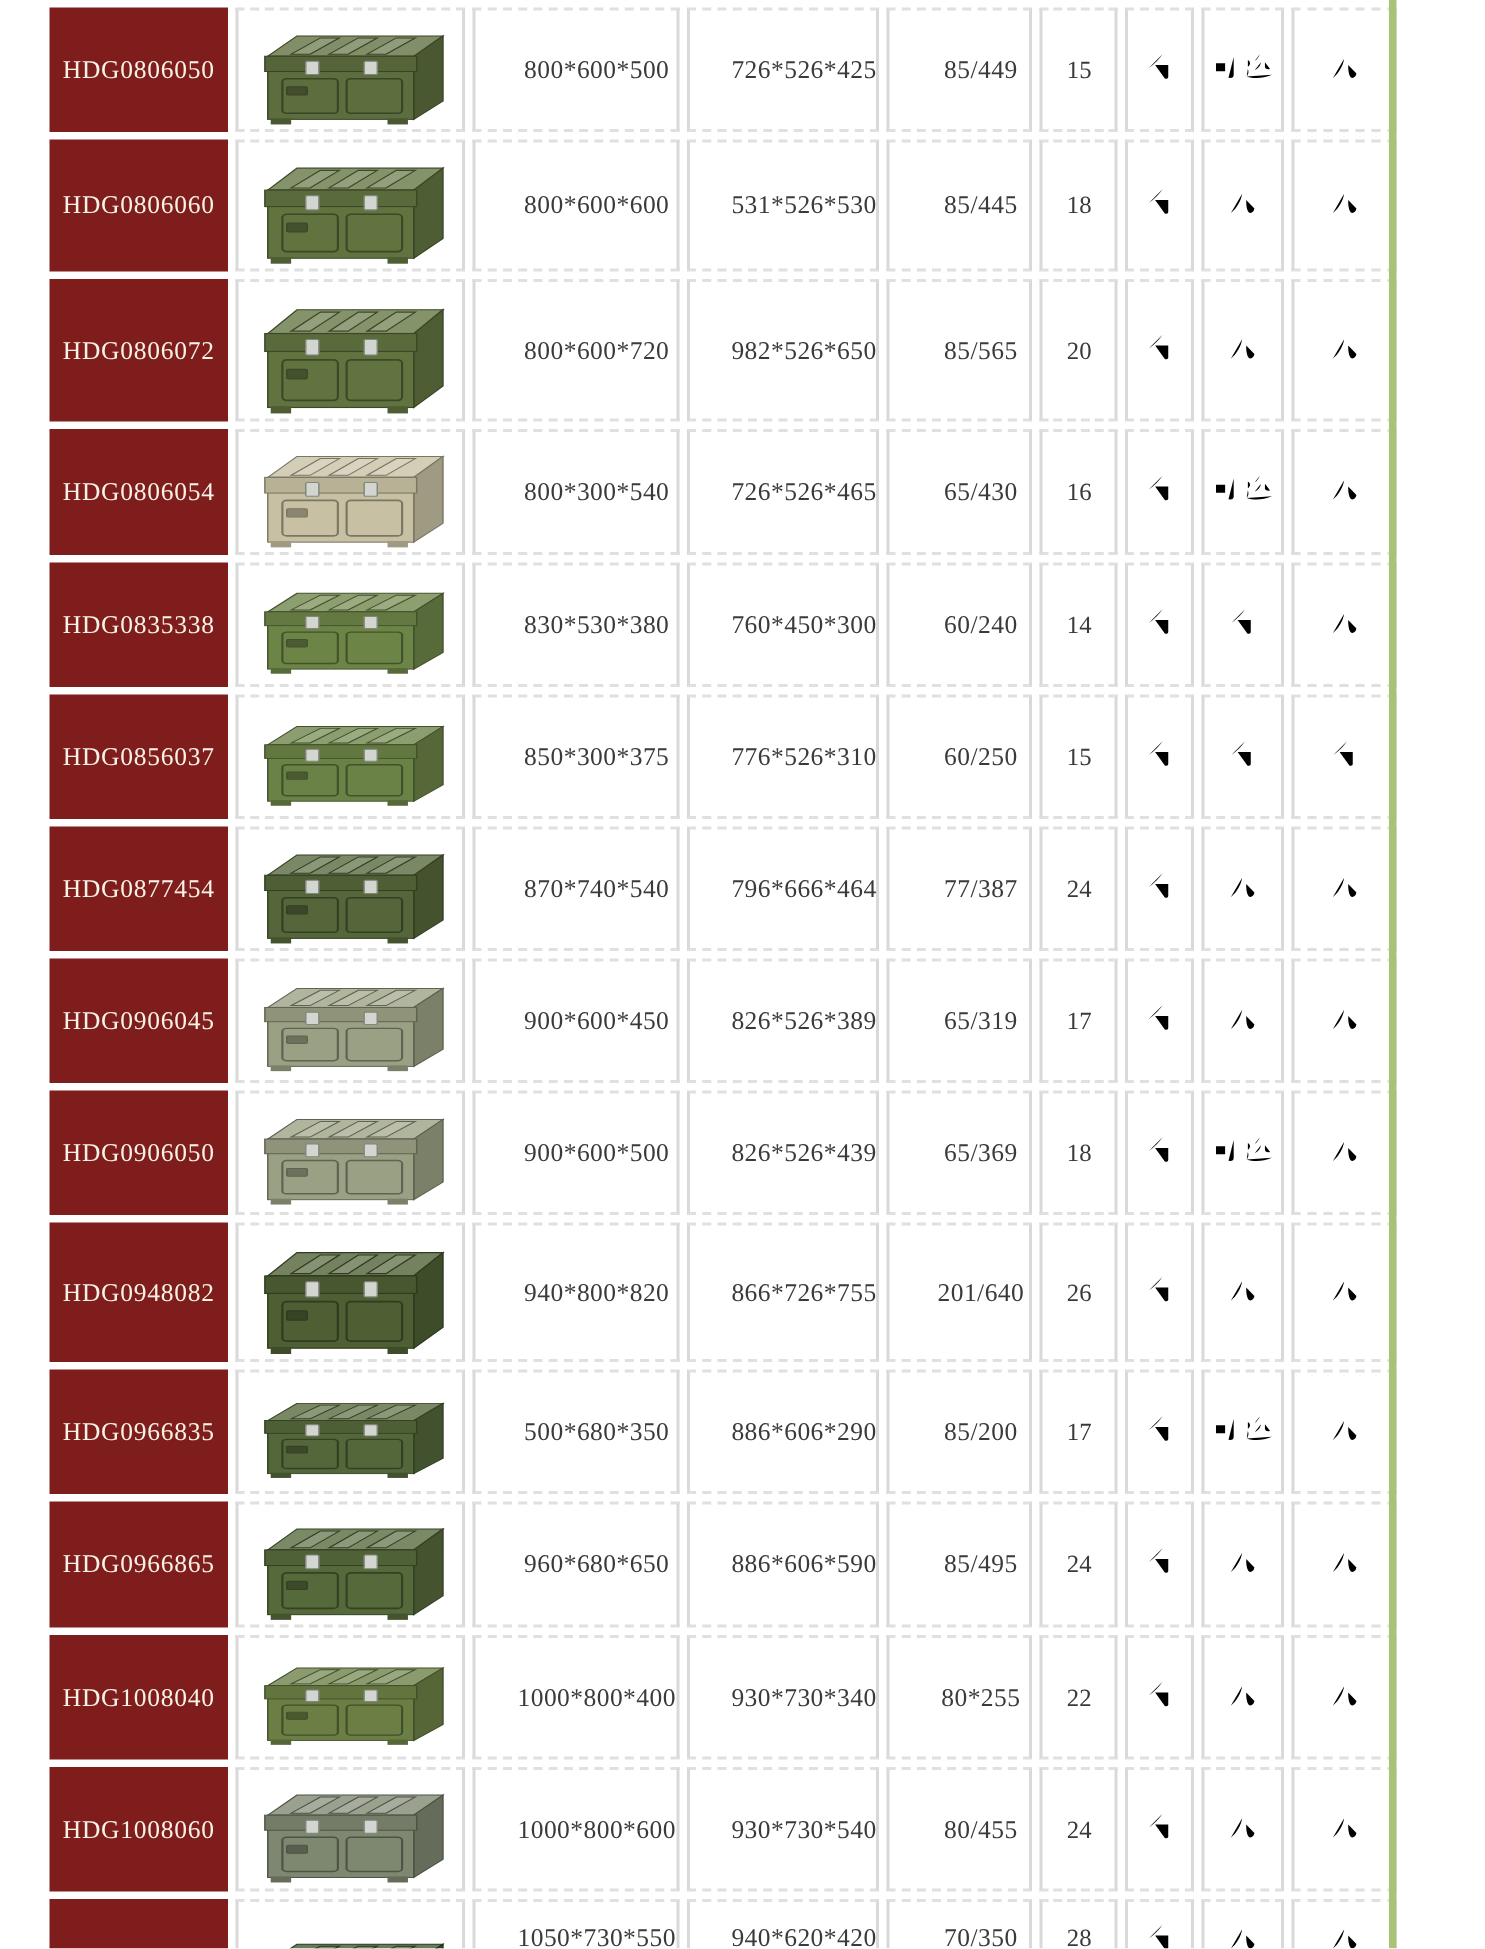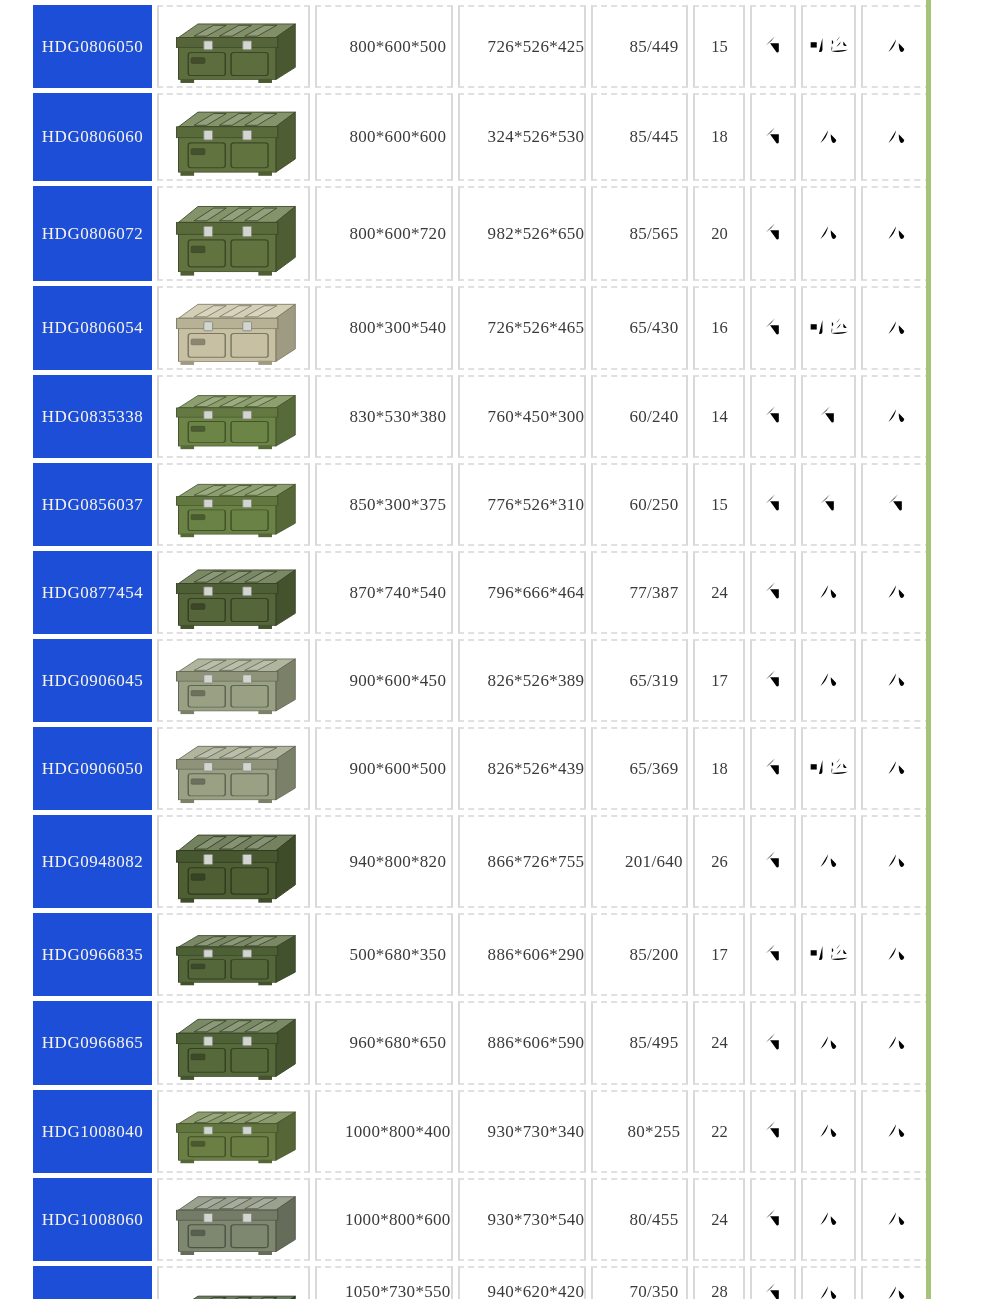"HDG0806050" td.model-cell { background: #1d4ed8 -> #7f1d1d }
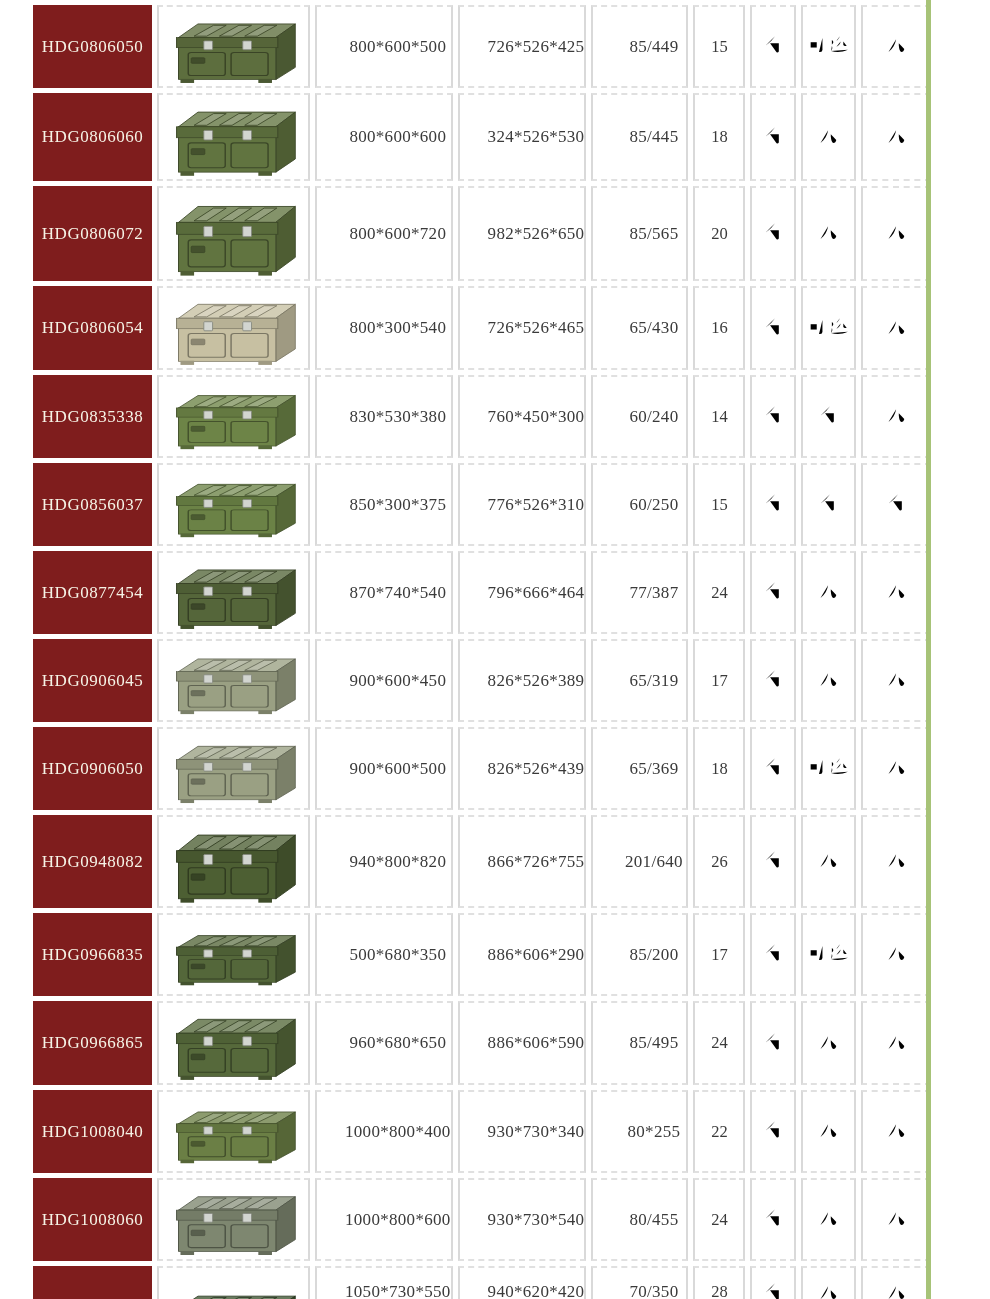"324*526*530" span.dims { text: 324 -> 531 }
